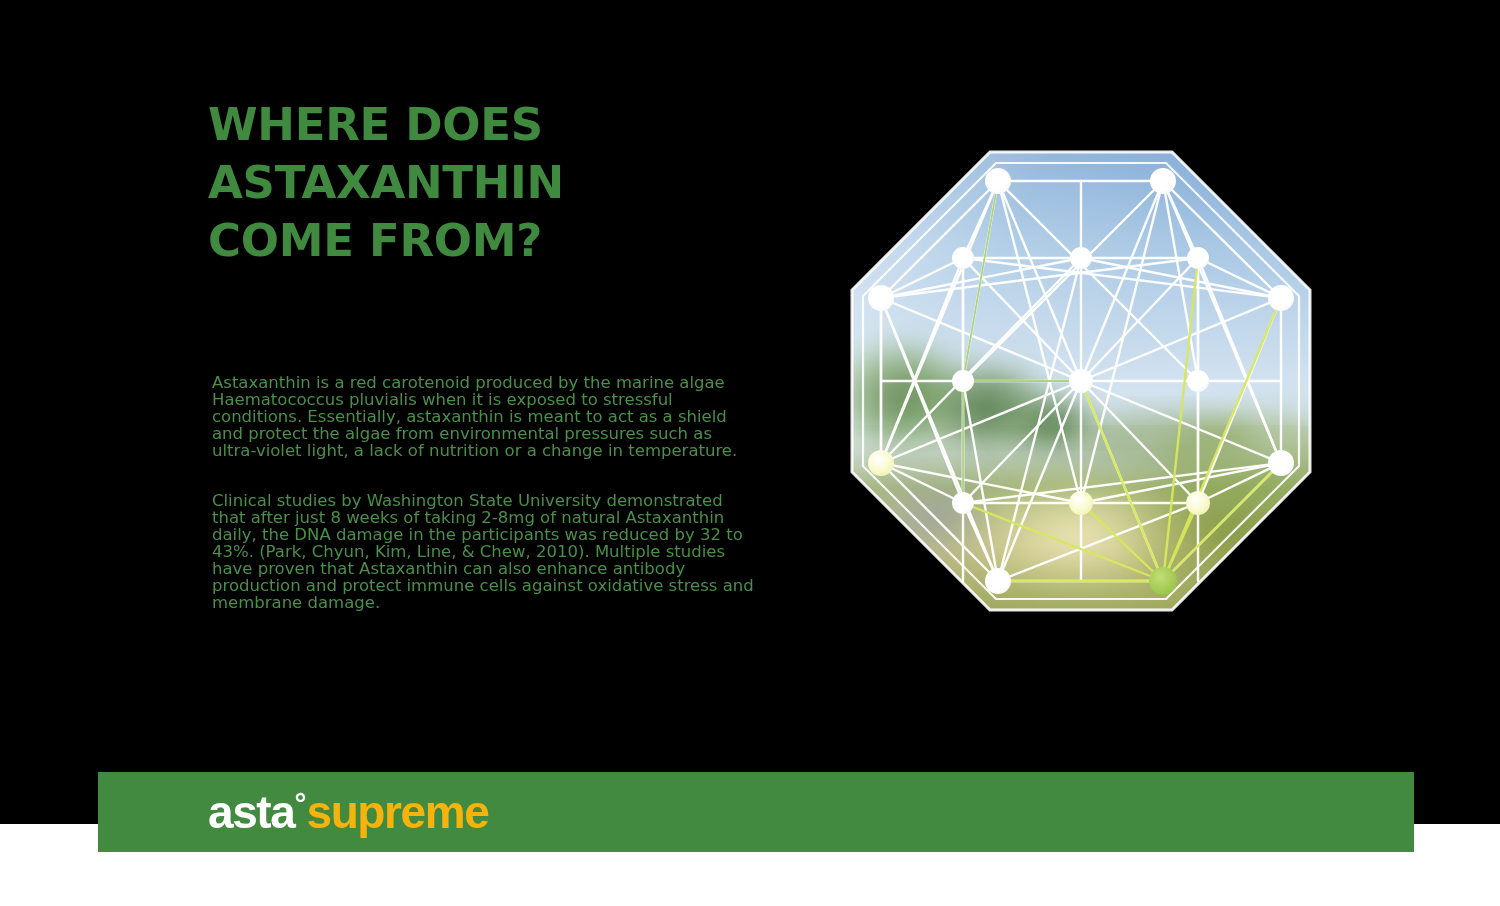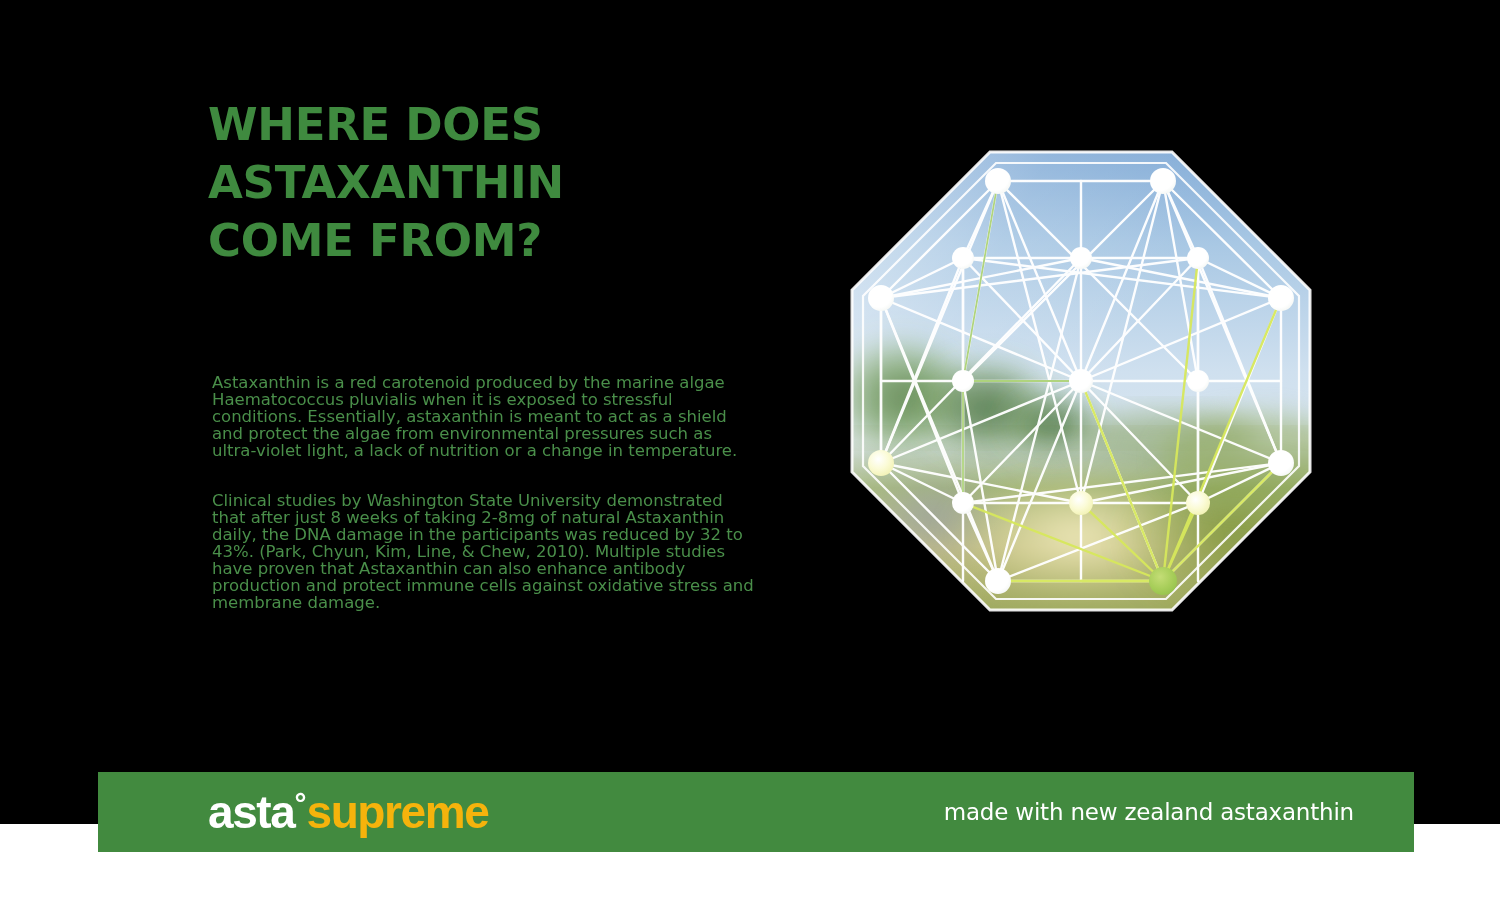"made with new zealand astaxanthin" div { html: <div>made with new zealand astaxanthin</div> -> none }
